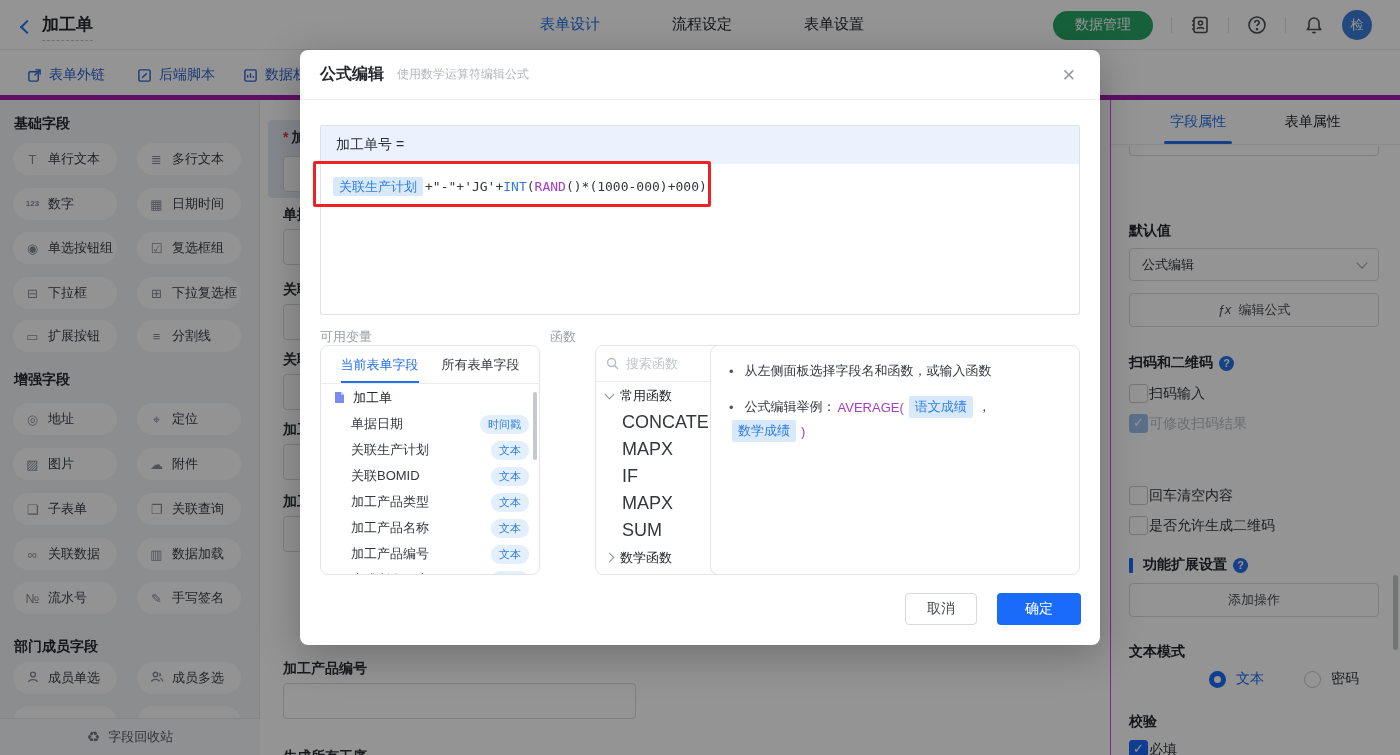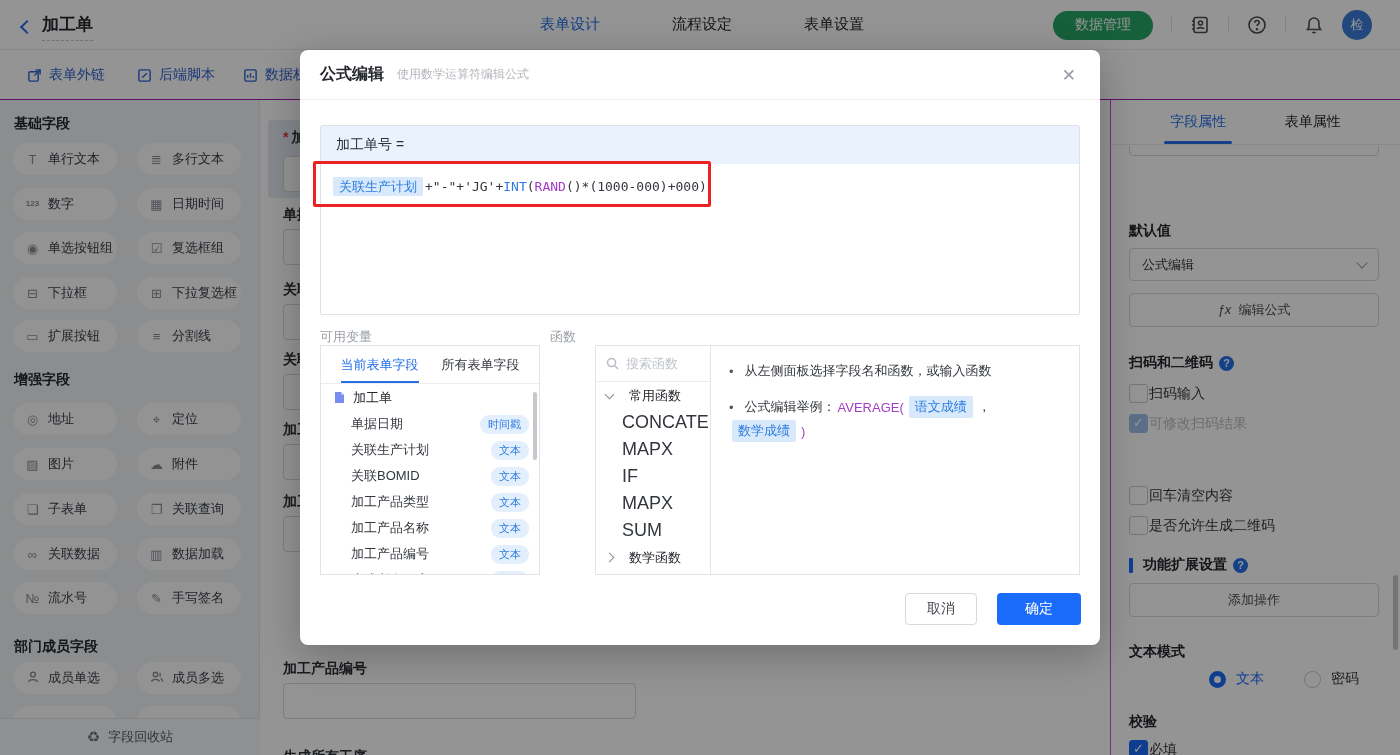"表单外链" .toolbar { border-bottom: 1px solid #a21caf -> 5px solid #a21caf }
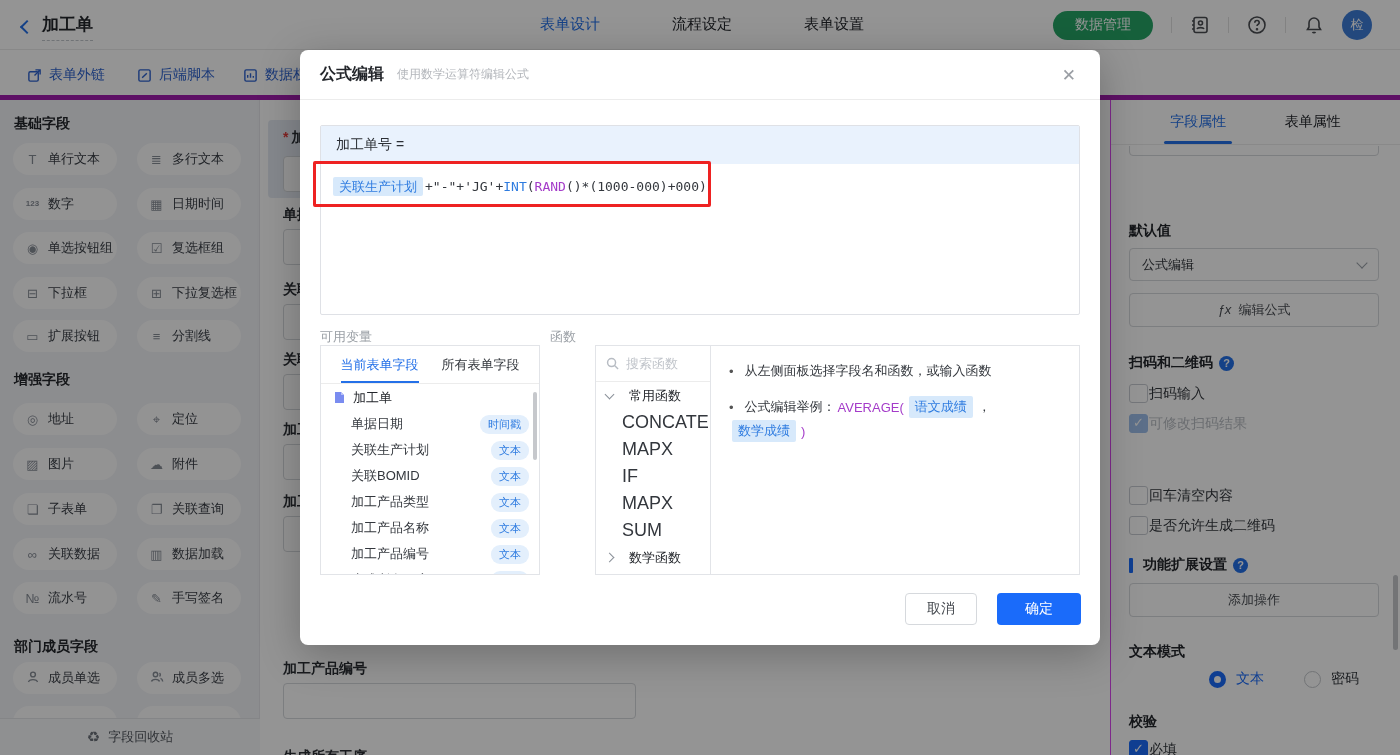"当前表单字段" .sub-panel { border-radius: 0 -> 8px }
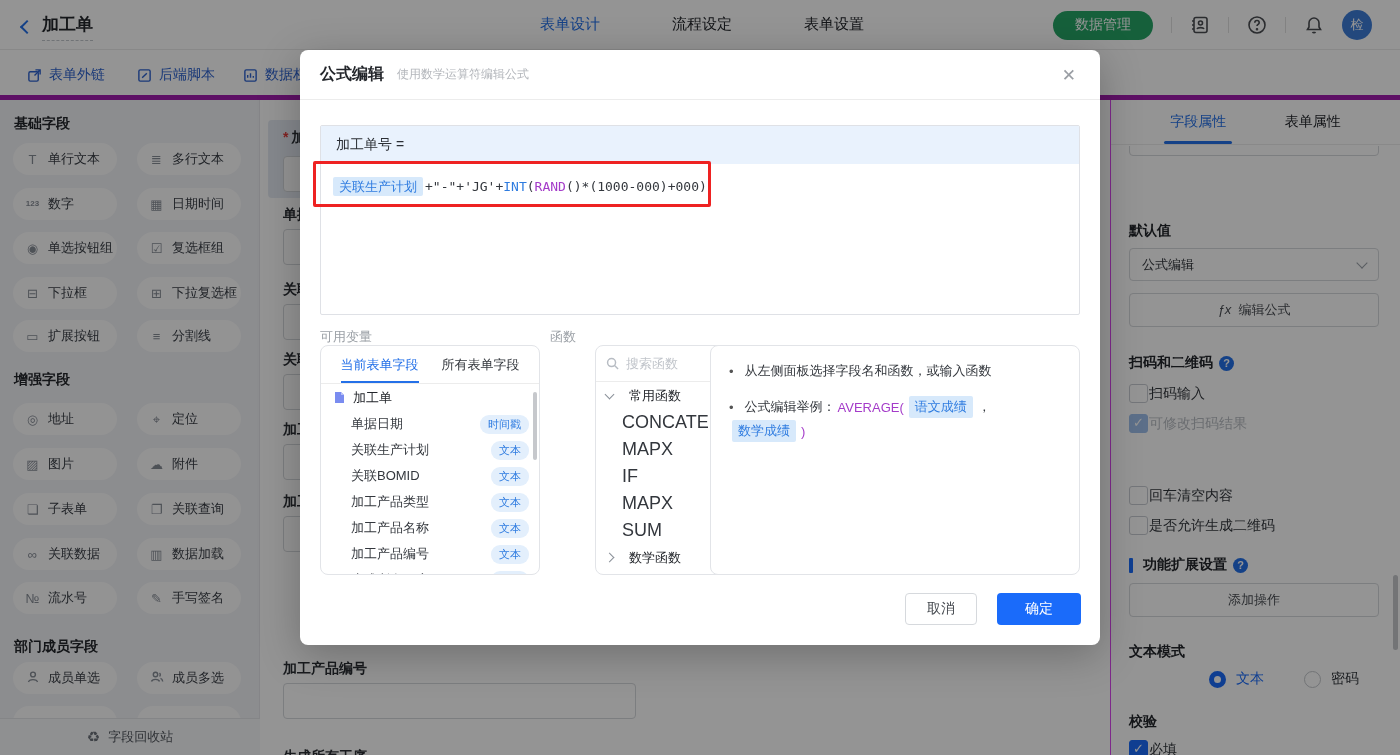"常用函数" .fn-group { gap: 16px -> 7px }
